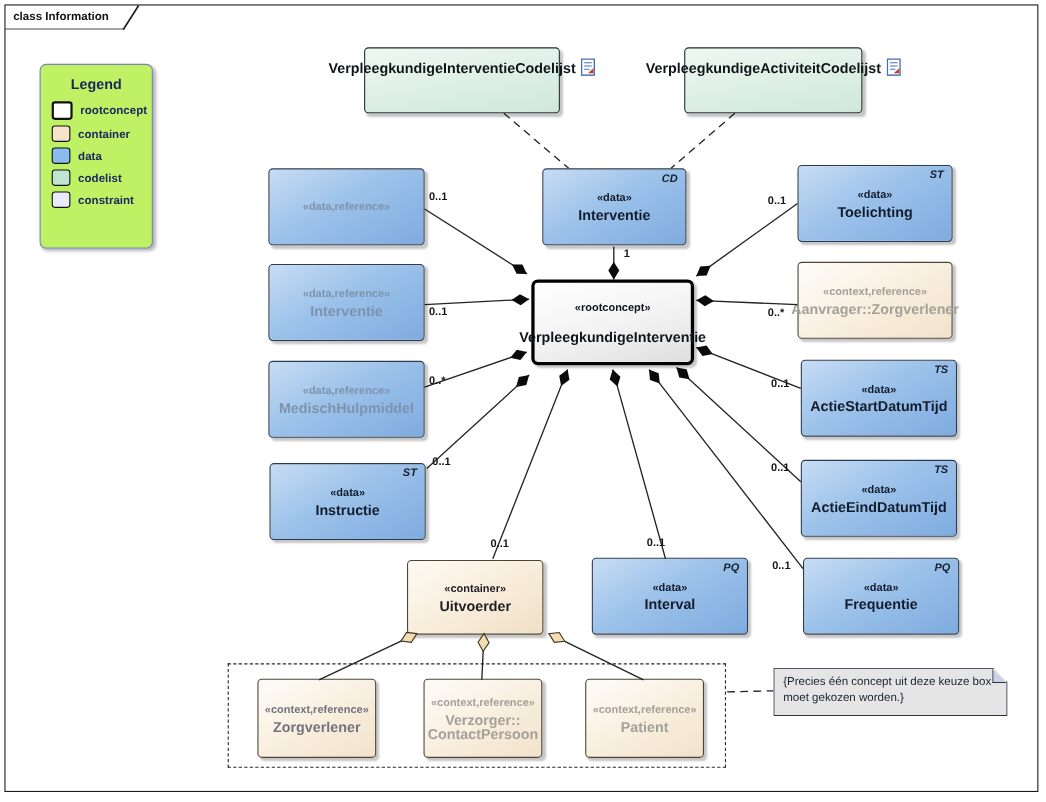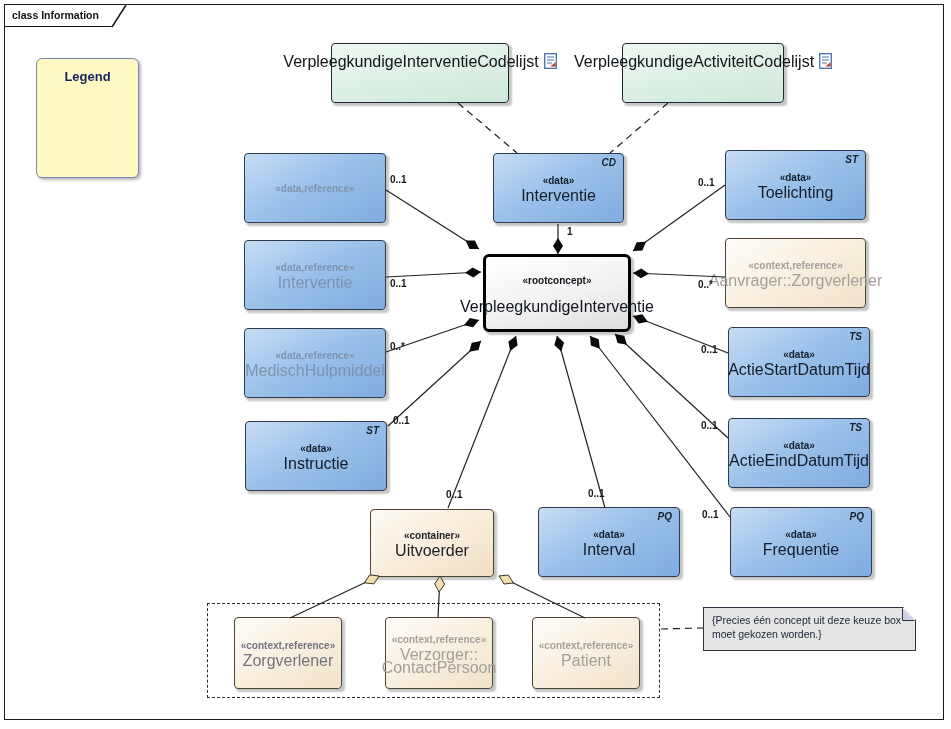"VerpleegkundigeInterventieCodelijst" .node .name { font-size: 16px -> 13px; font-weight: normal -> bold }
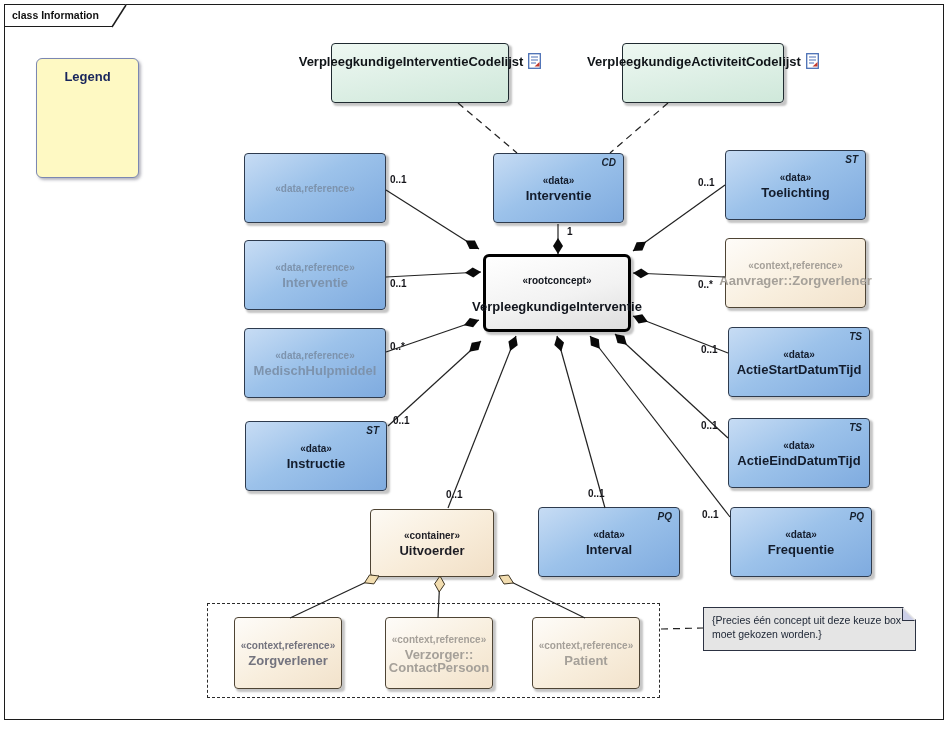"Legend" .legend { background: #fef9c3 -> #bef264; height: 120px -> 168px }
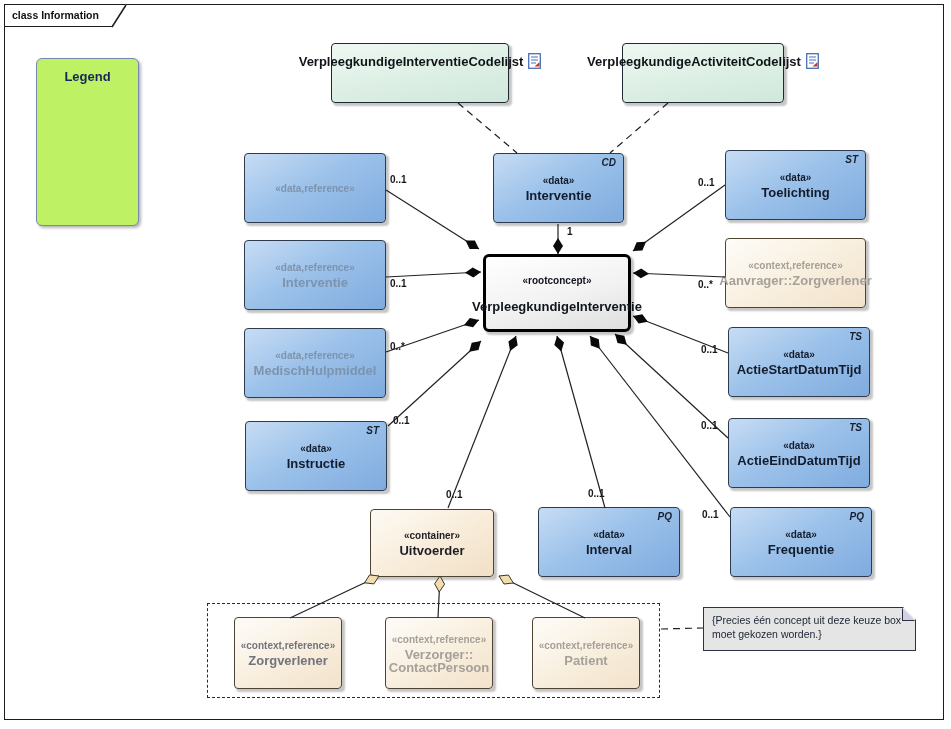"rootconcept" div { html: none -> <div> <div> <span></span> <span>rootconcept</span> </div> <div> <span></span> <span>container</span> </div> <div> <span></span> <span>data</span> </div> <div> <span></span> <span>codelist</span> </div> <div> <span></span> <span>constraint</span> </div> </div> }
